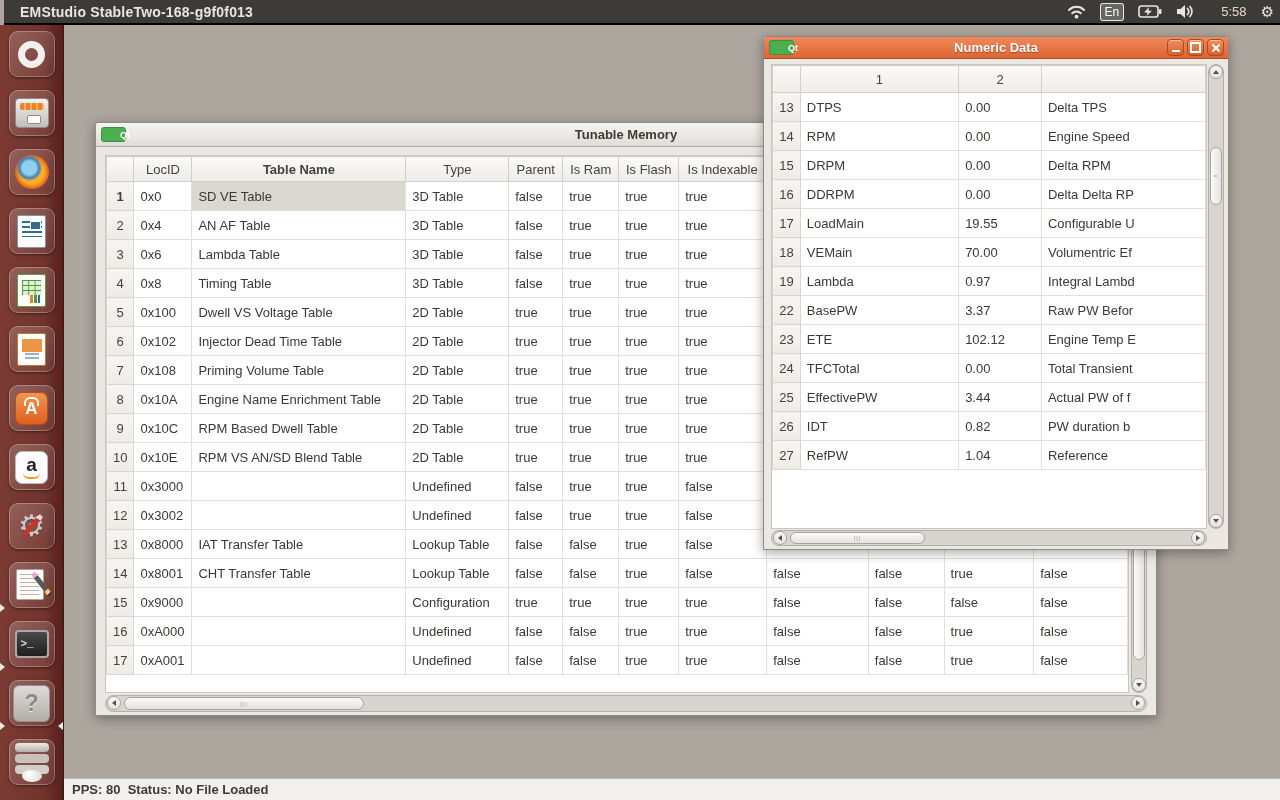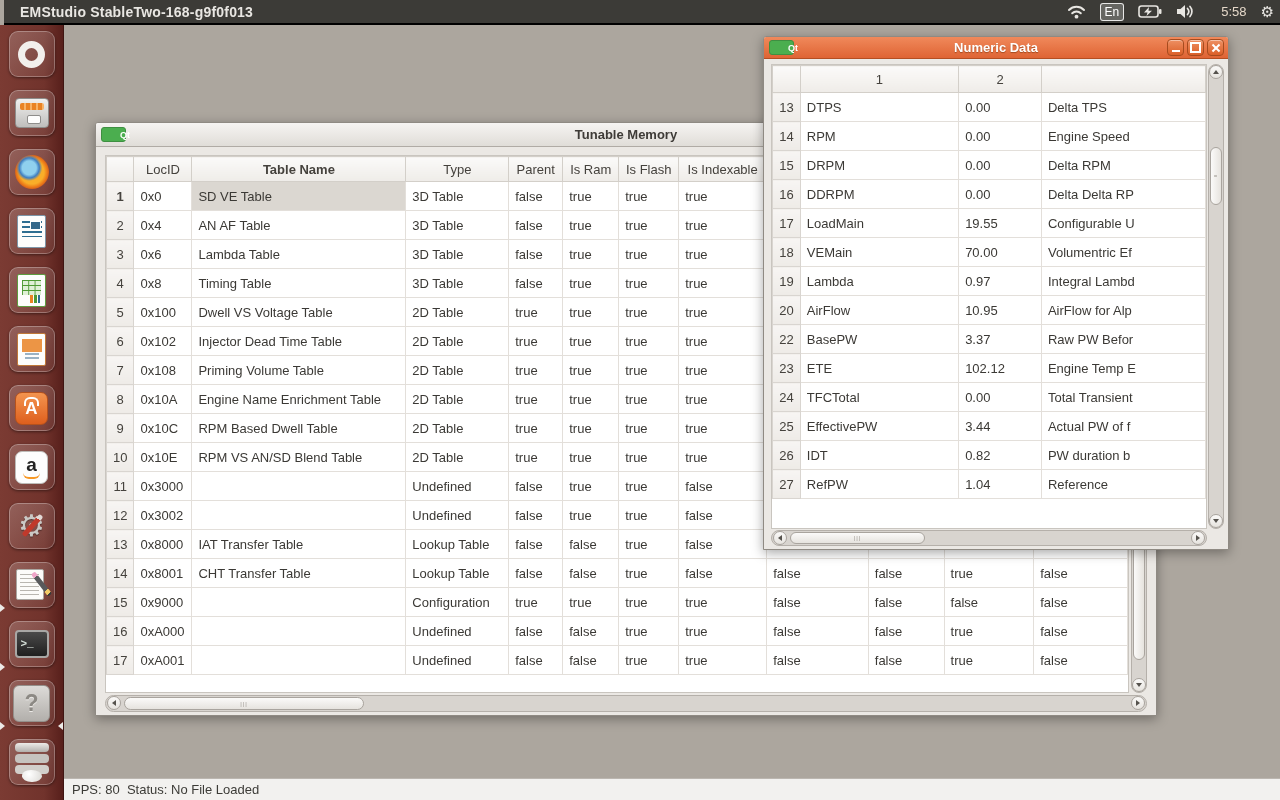"20" tr { html: <tr> <th>20</th> <td>AirFlow</td> <td>10.95</td> <td>AirFlow for Alp</td> </tr> -> none }
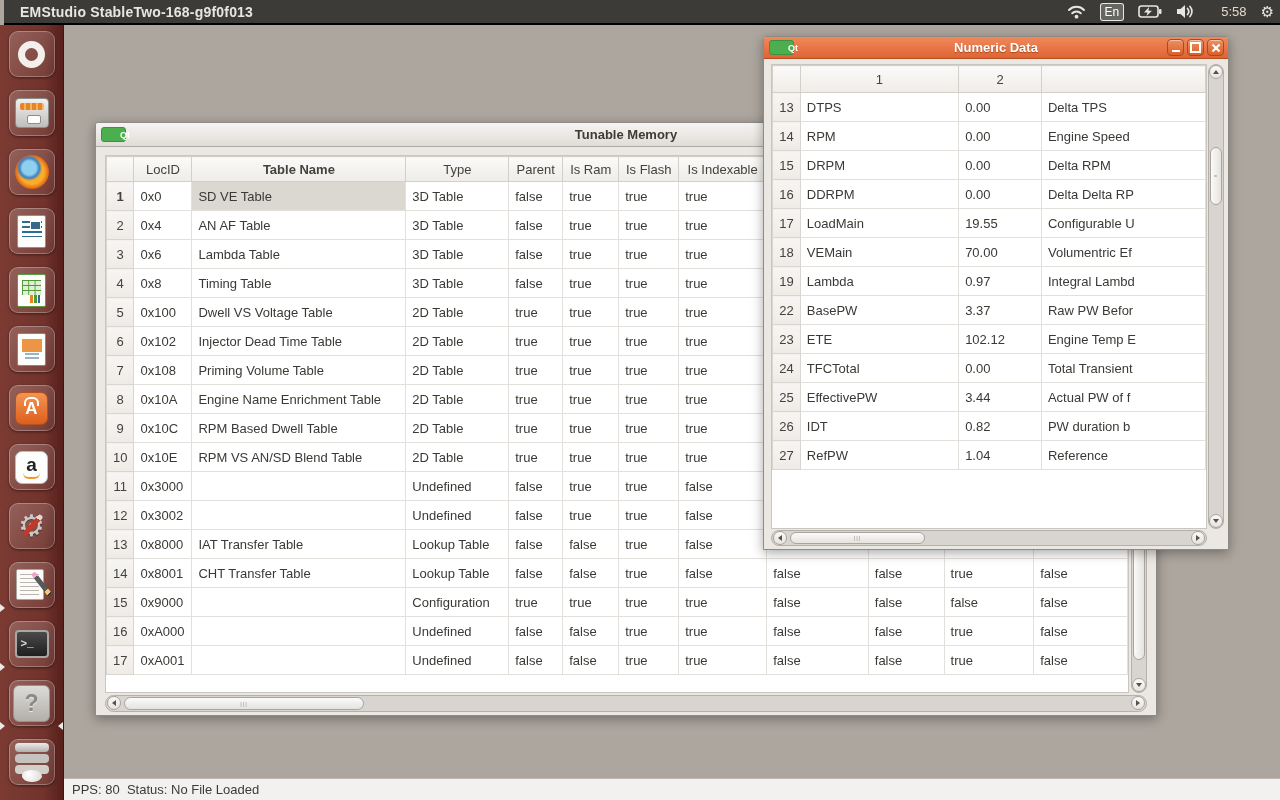"PPS: 80 Status: No File" .statusbar { font-weight: none -> bold }
